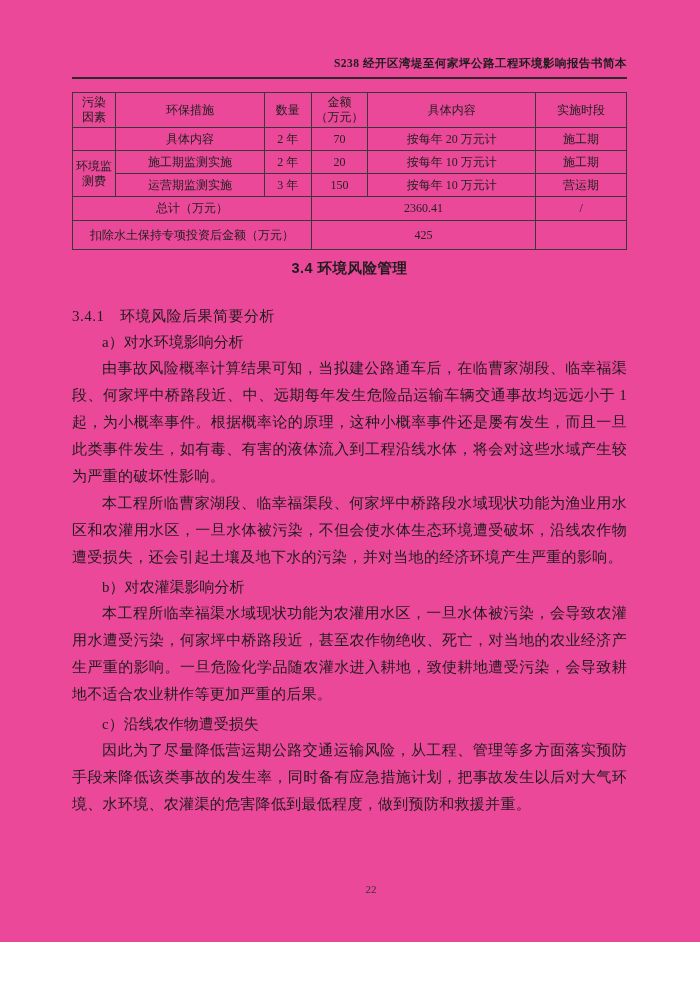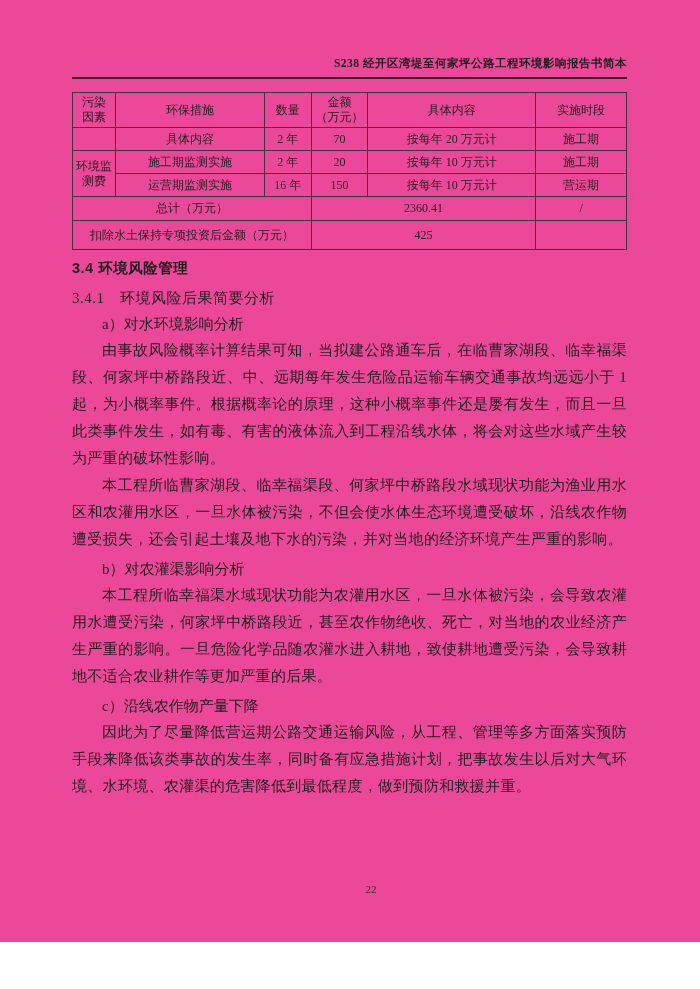"16 年" td { text: 16 -> 3 }
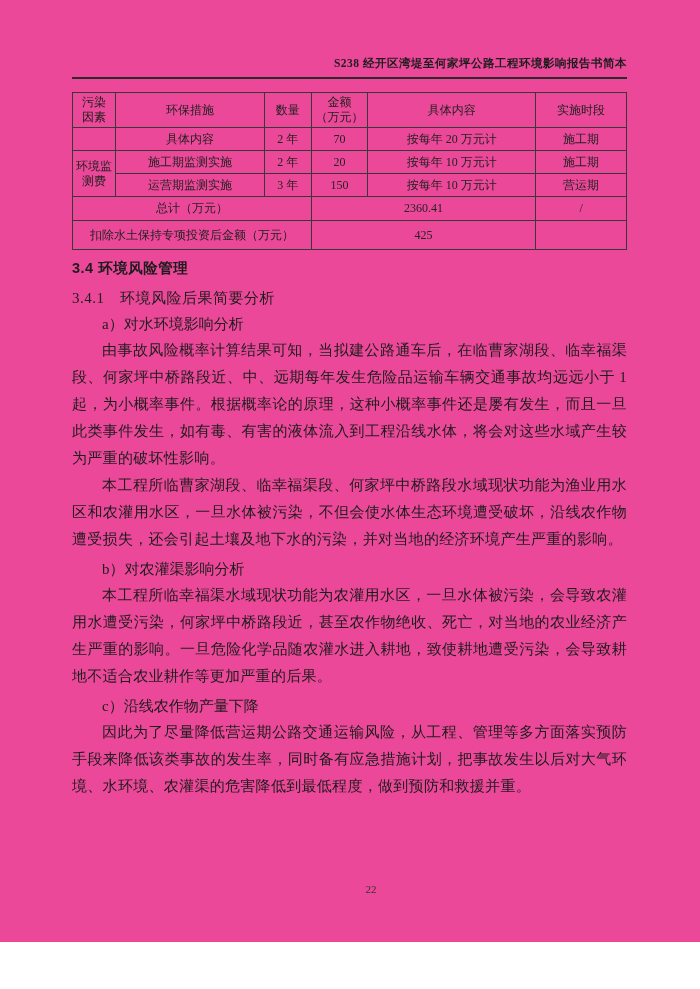"3.4 环境风险管理" .h-34 { text-align: none -> center }
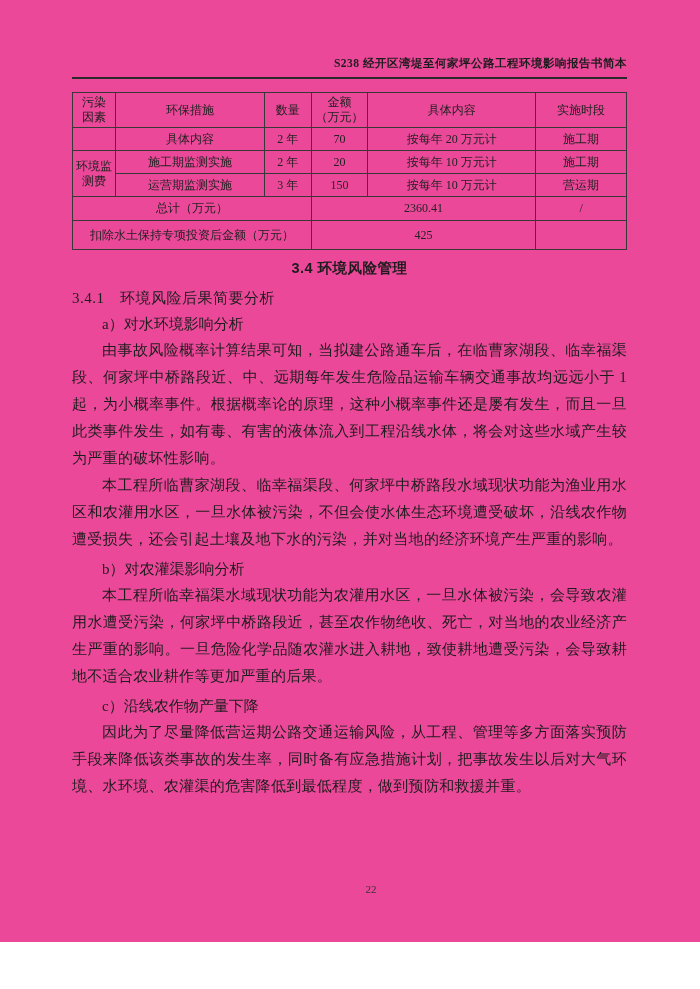"3.4.1 环境风险后果简要分析" .h-341 { margin-top: 11px -> 29px }
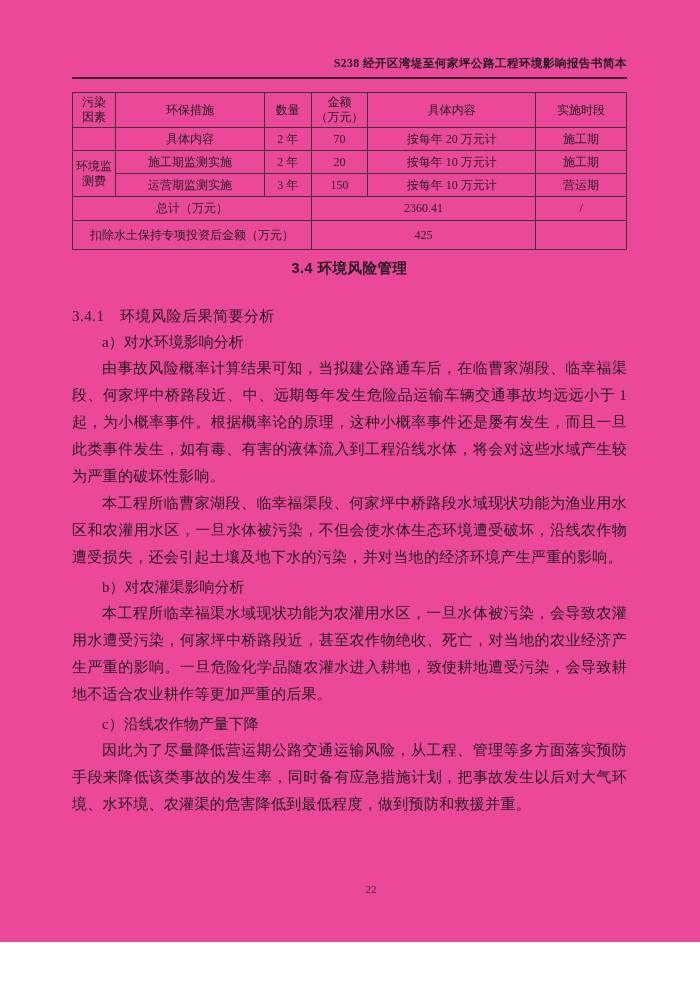"c）沿线农作物产量下降" div.subhead { text: 产量下降 -> 遭受损失 }
